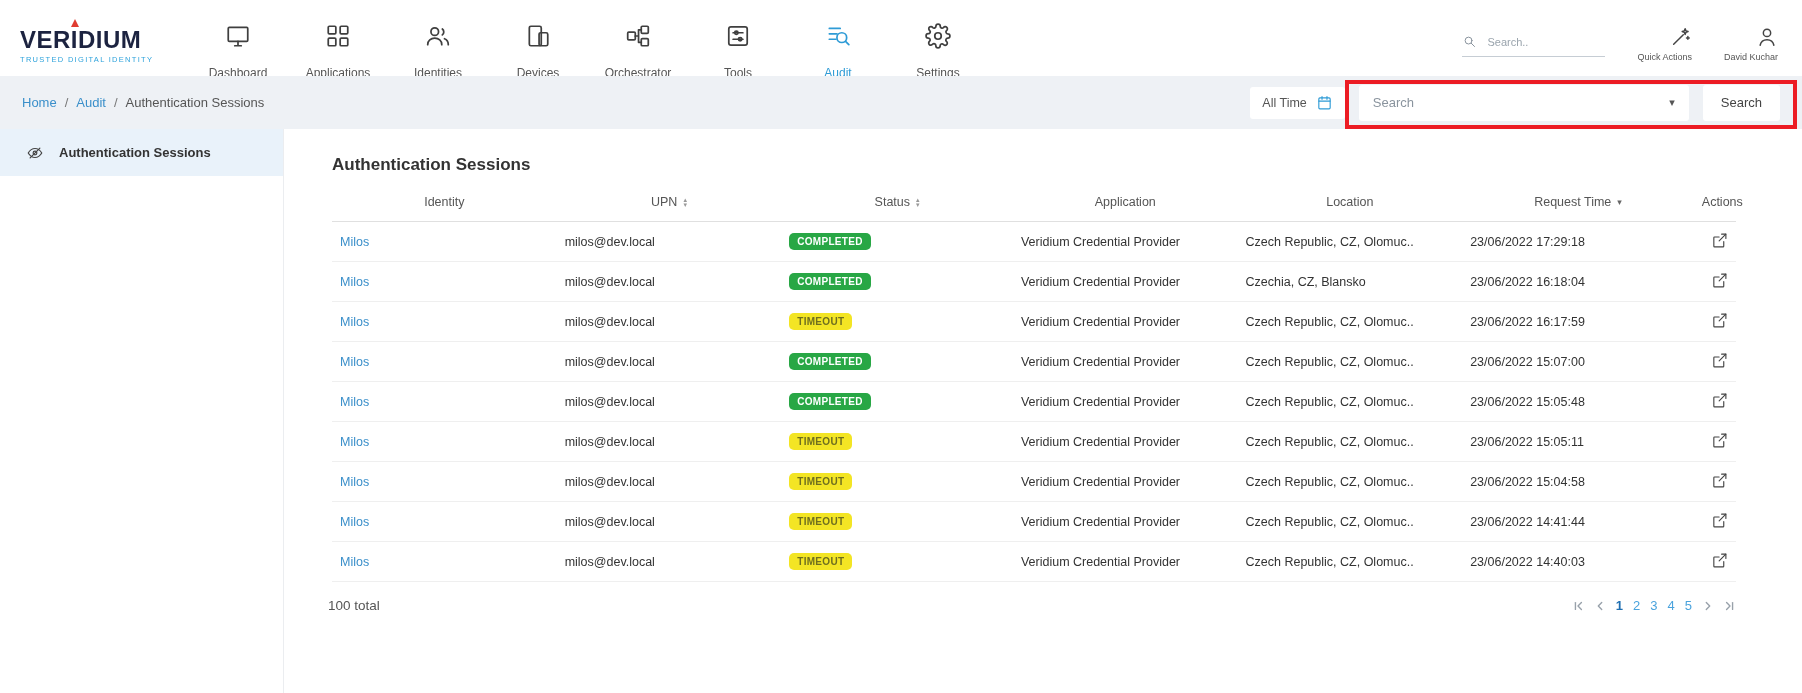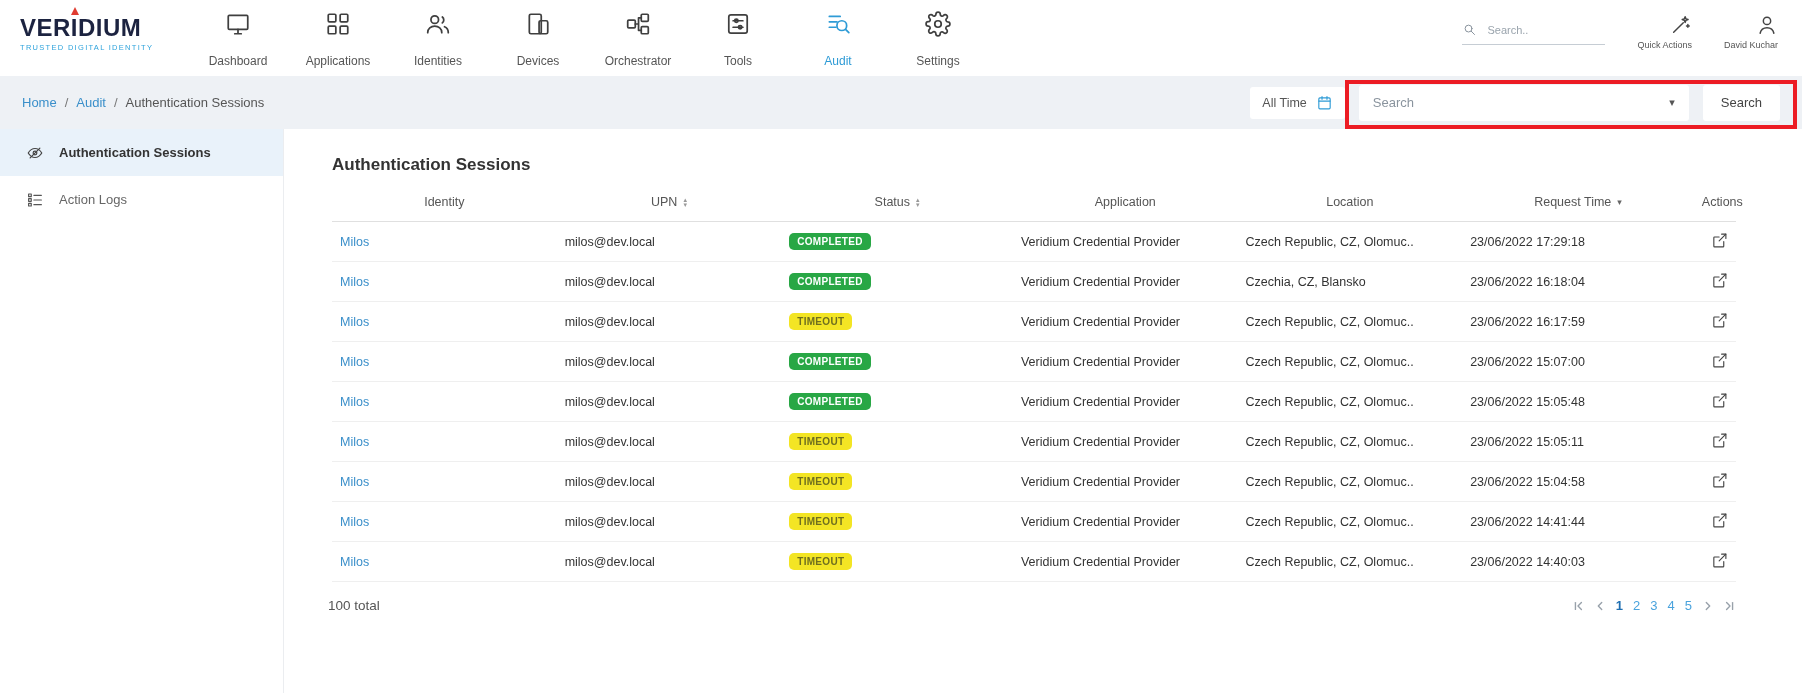"VERIDIUM" .header { top: 0 -> 12px }
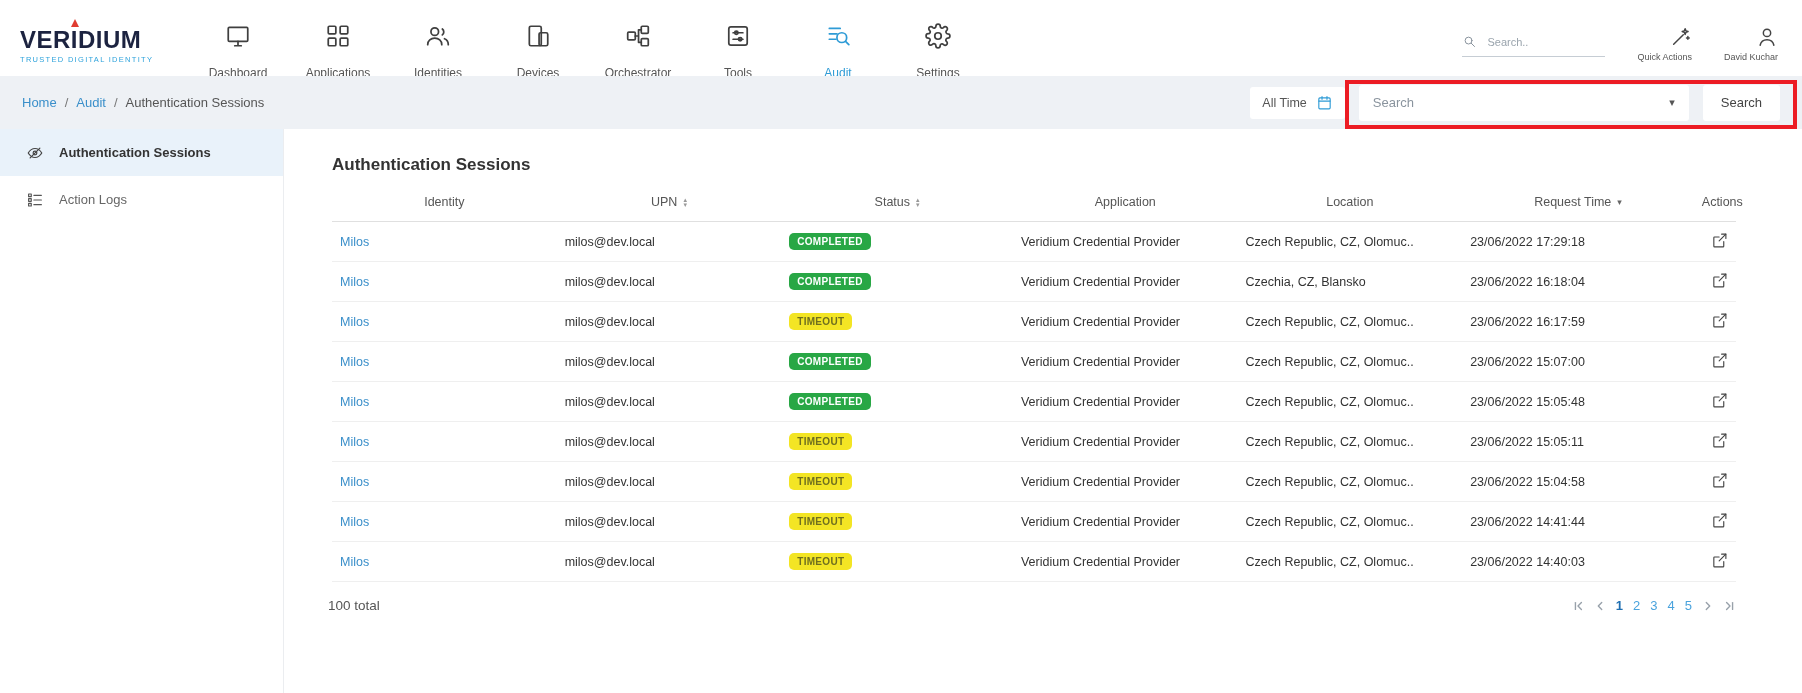"Action Logs" div.side-item { html: <div> <span> <svg> <rect></rect> <path></path> <rect></rect> <path></path> <rect></rect> <path></path> </svg> </span> <span>Action Logs</span> </div> -> none }
